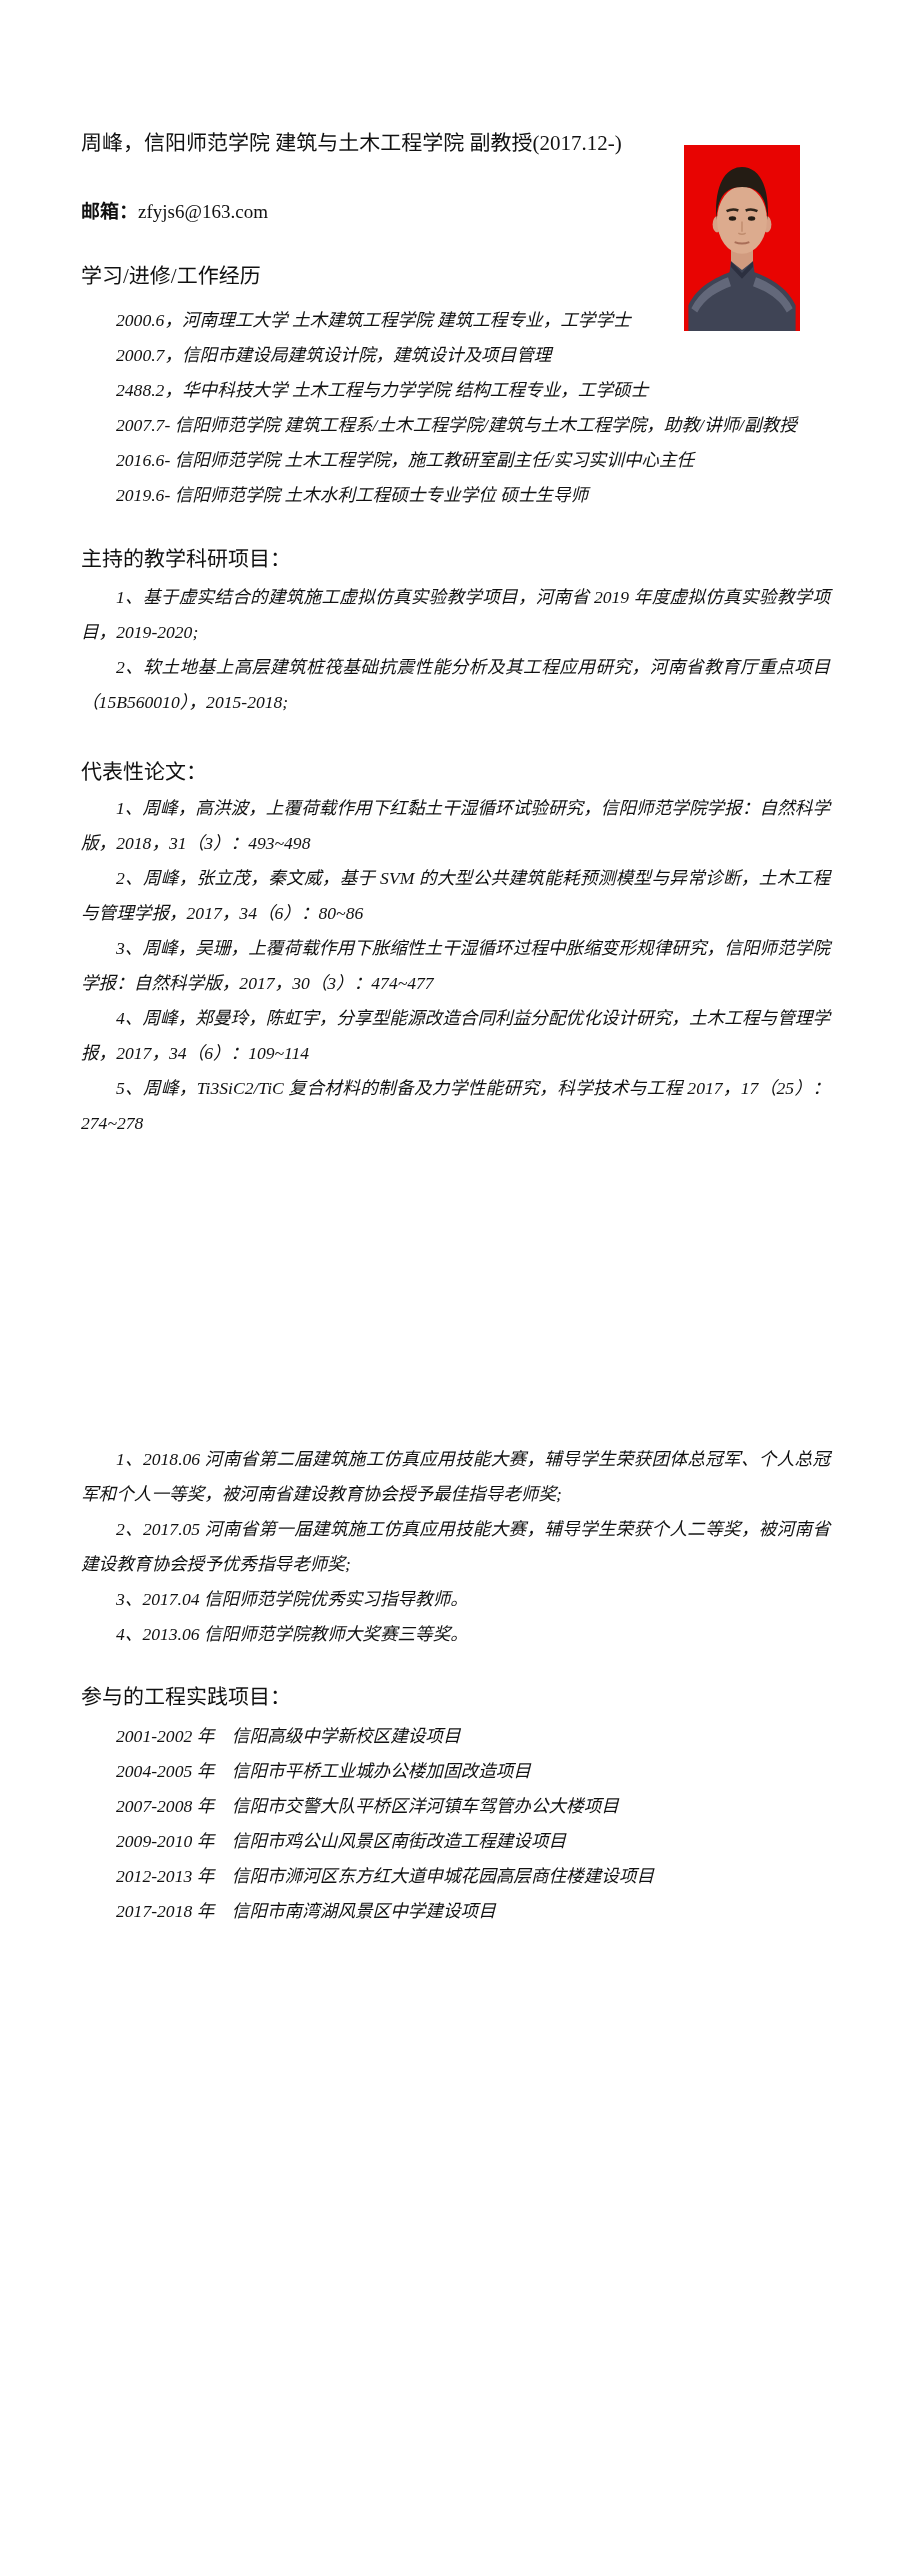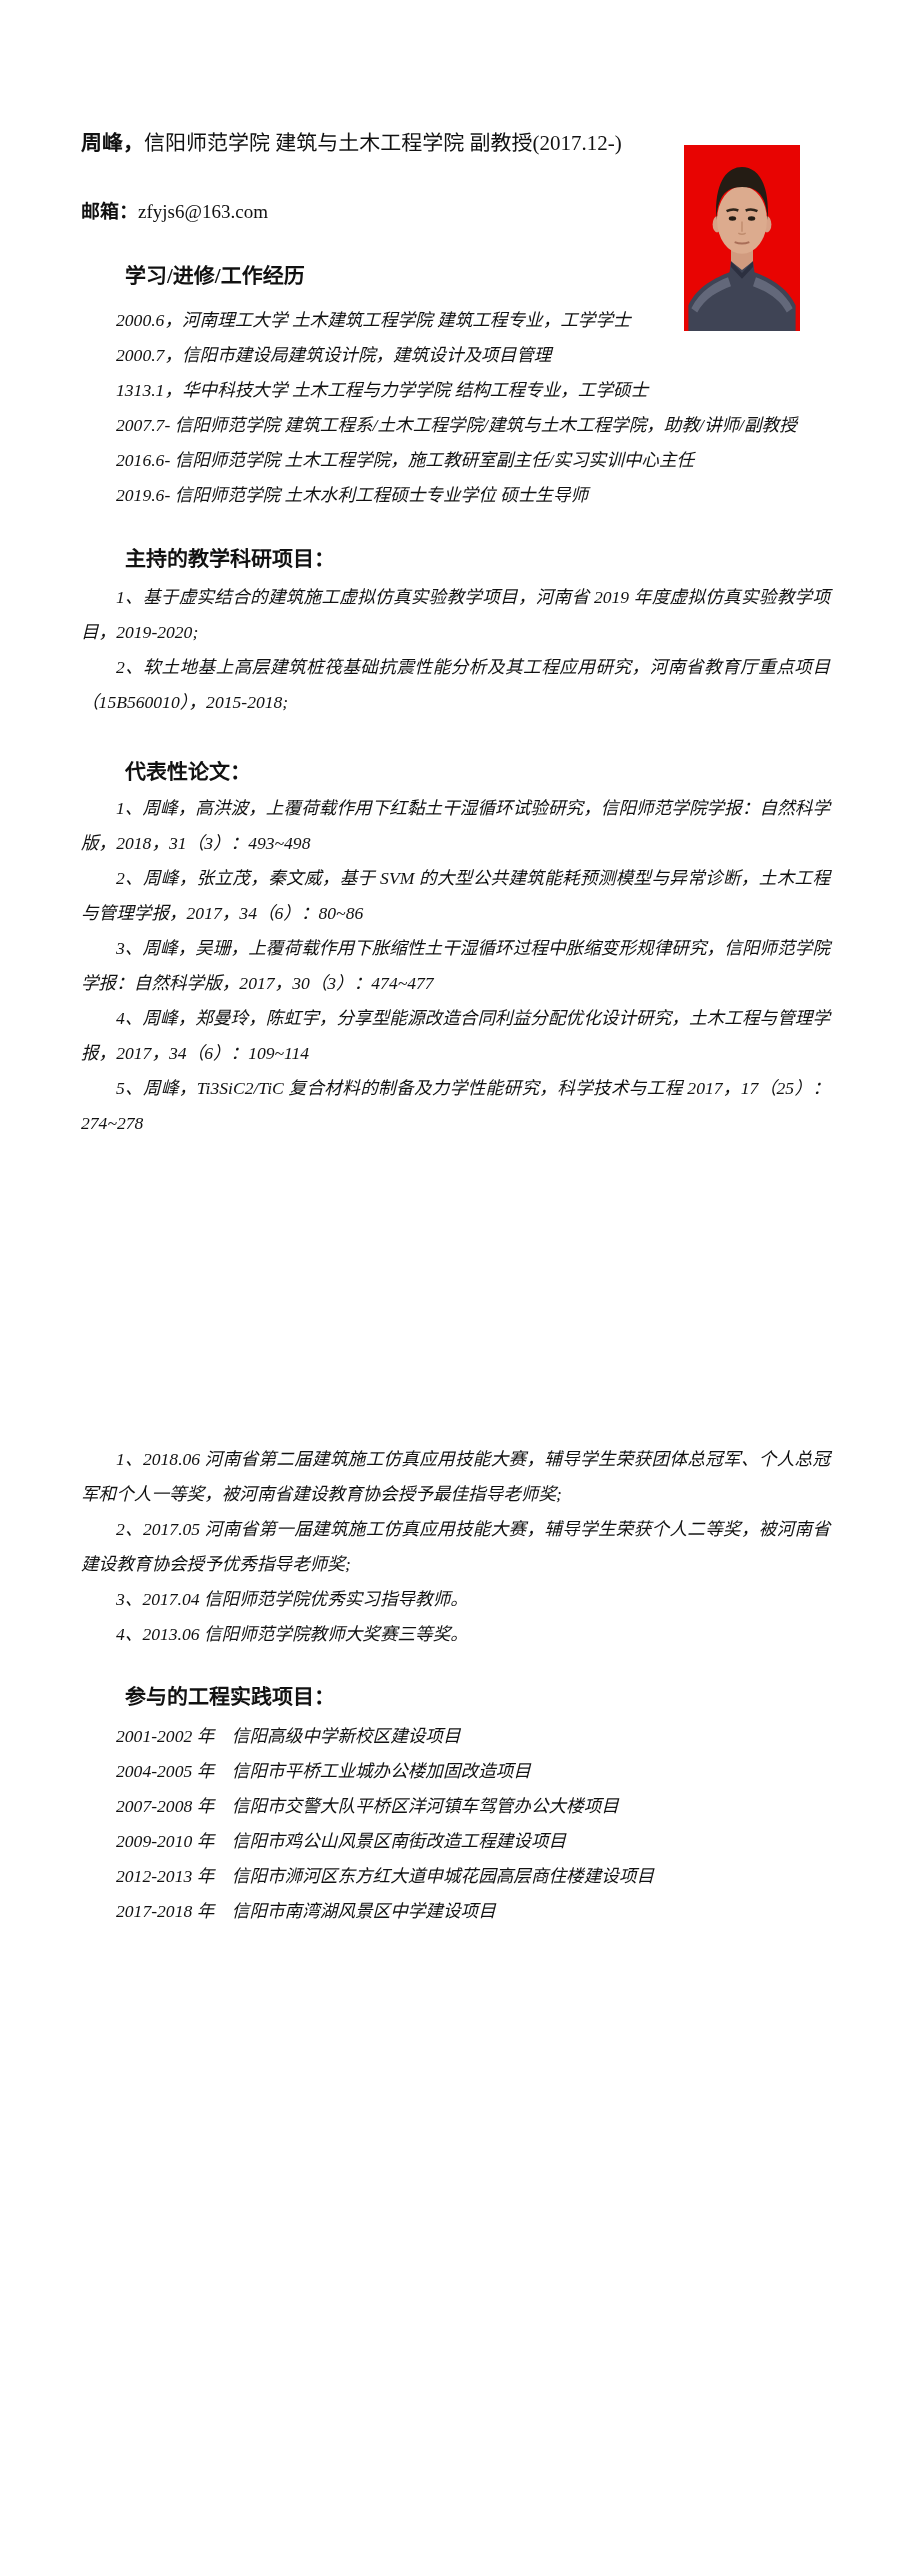"周峰，" .title-name { font-weight: 700 -> 400 }
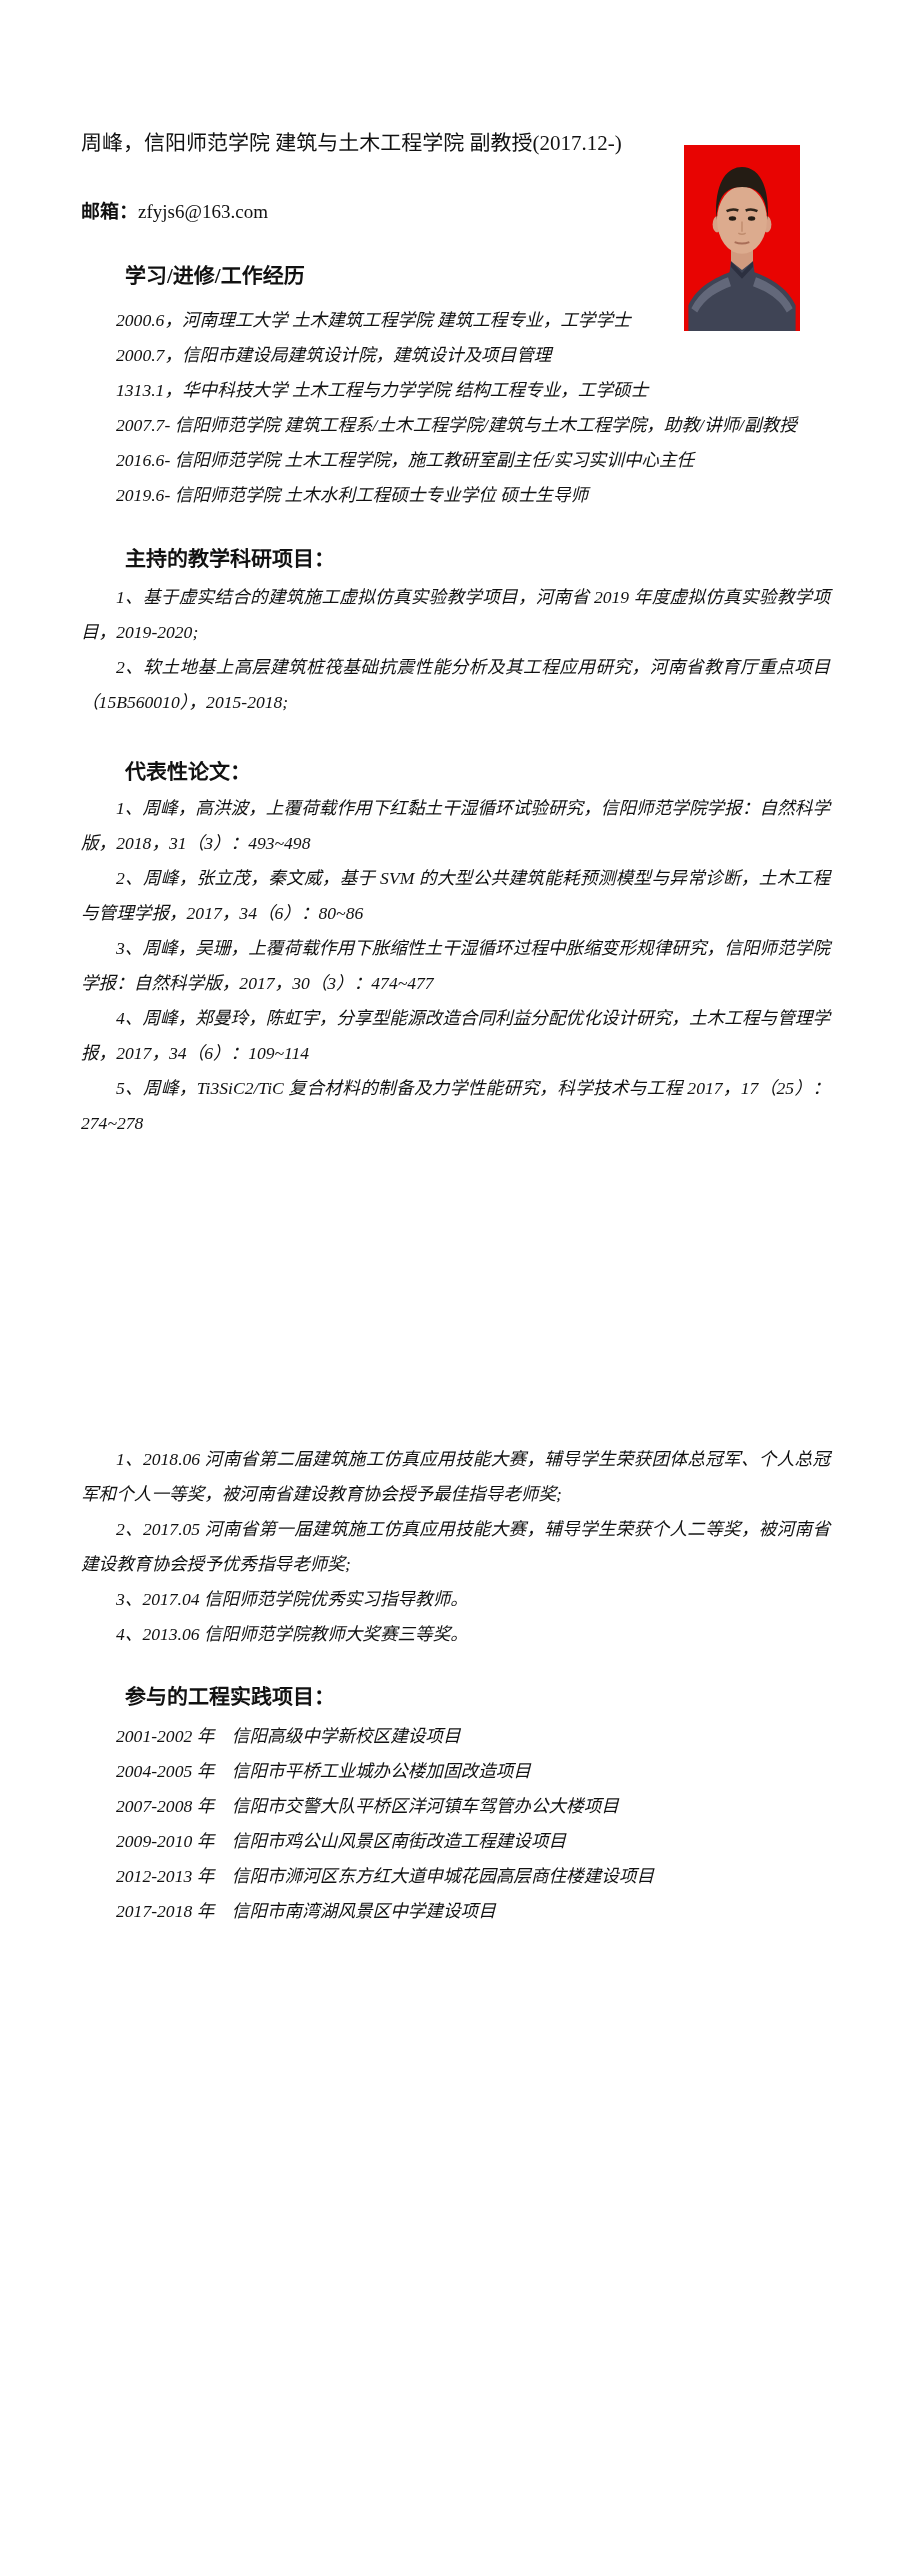"学习/进修/工作经历" .sec-heading { font-weight: 700 -> 400; margin-left: 44px -> none }
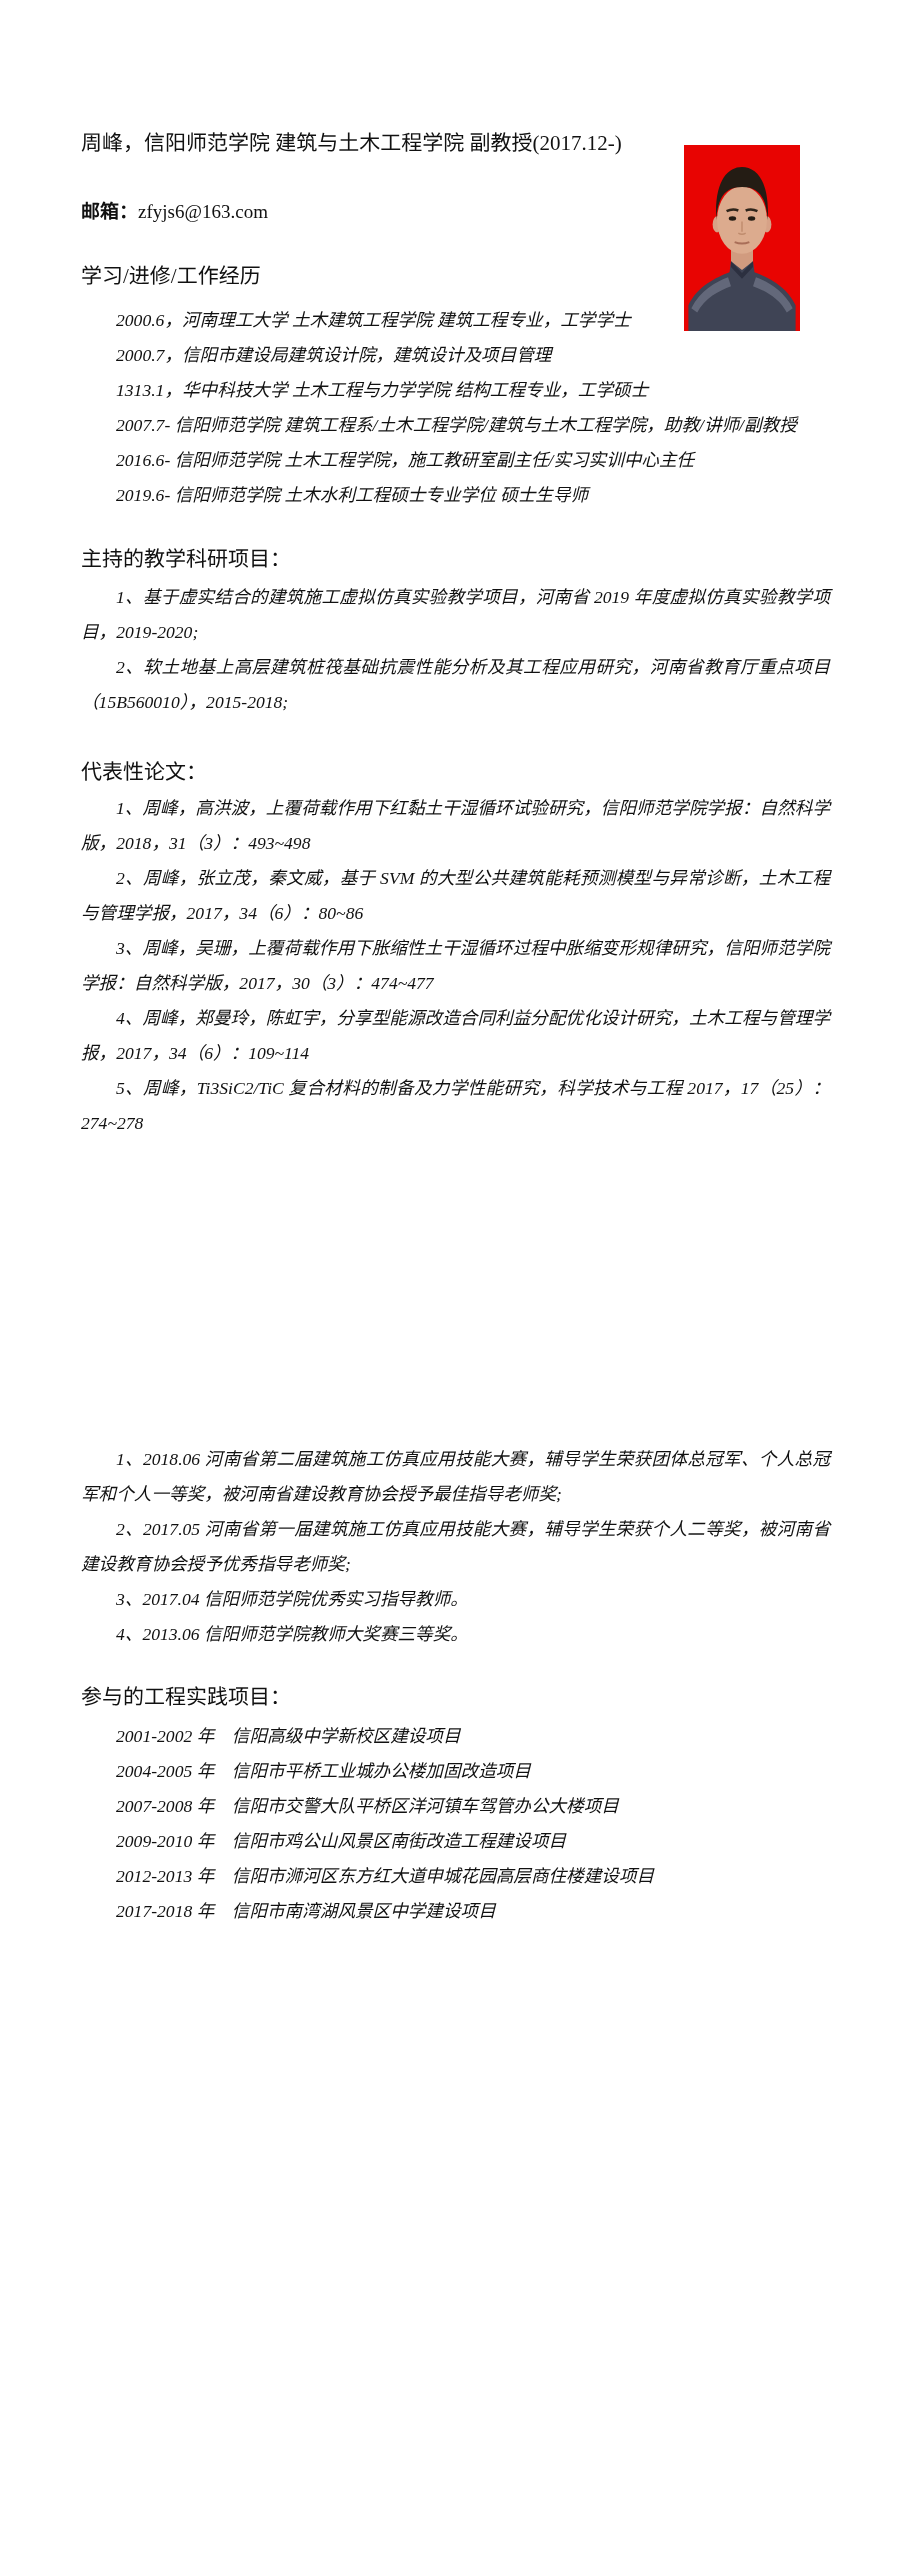"1313.1，华中科技大学 土木工程与力学学院 结构工程专业，工学硕士" p { text: 1313.1 -> 2488.2 }
